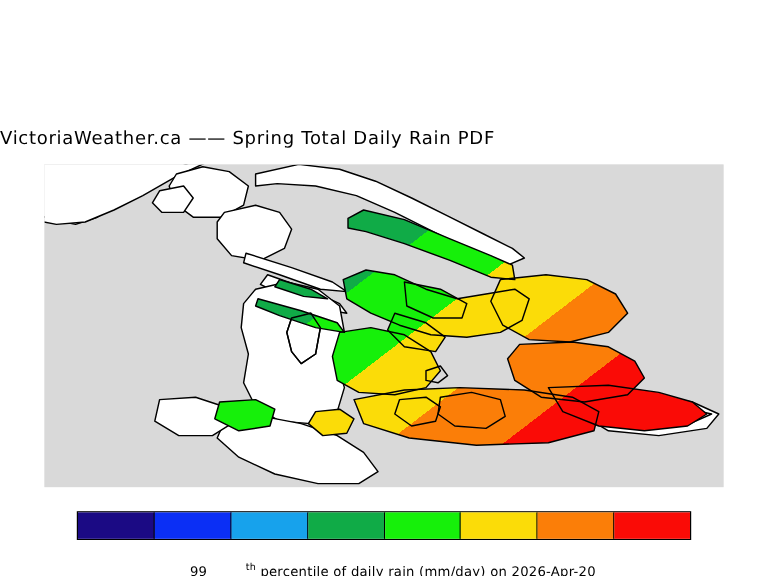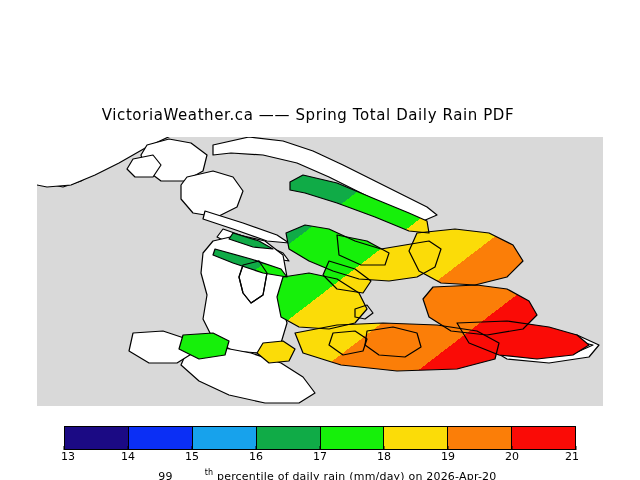"VictoriaWeather.ca —— Spring Total Daily" .title { text-align: center -> none }
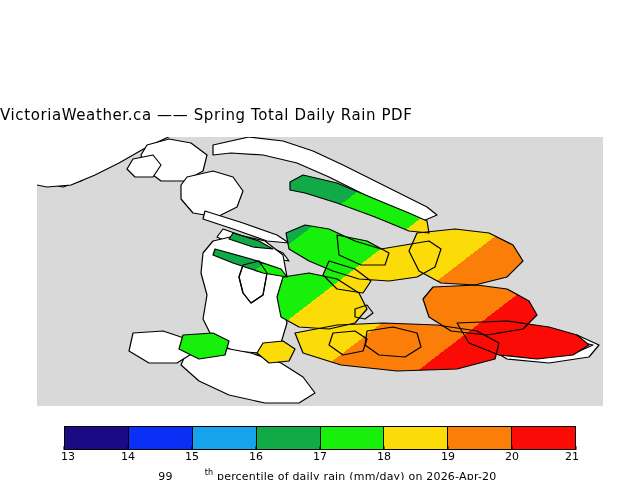"13" div.cbar-ticks { html: <div> <div></div> <div>13</div> <div></div> <div>14</div> <div></div> <div>15</div> <div></div> <div>16</div> <div></div> <div>17</div> <div></div> <div>18</div> <div></div> <div>19</div> <div></div> <div>20</div> <div></div> <div>21</div> </div> -> none }
